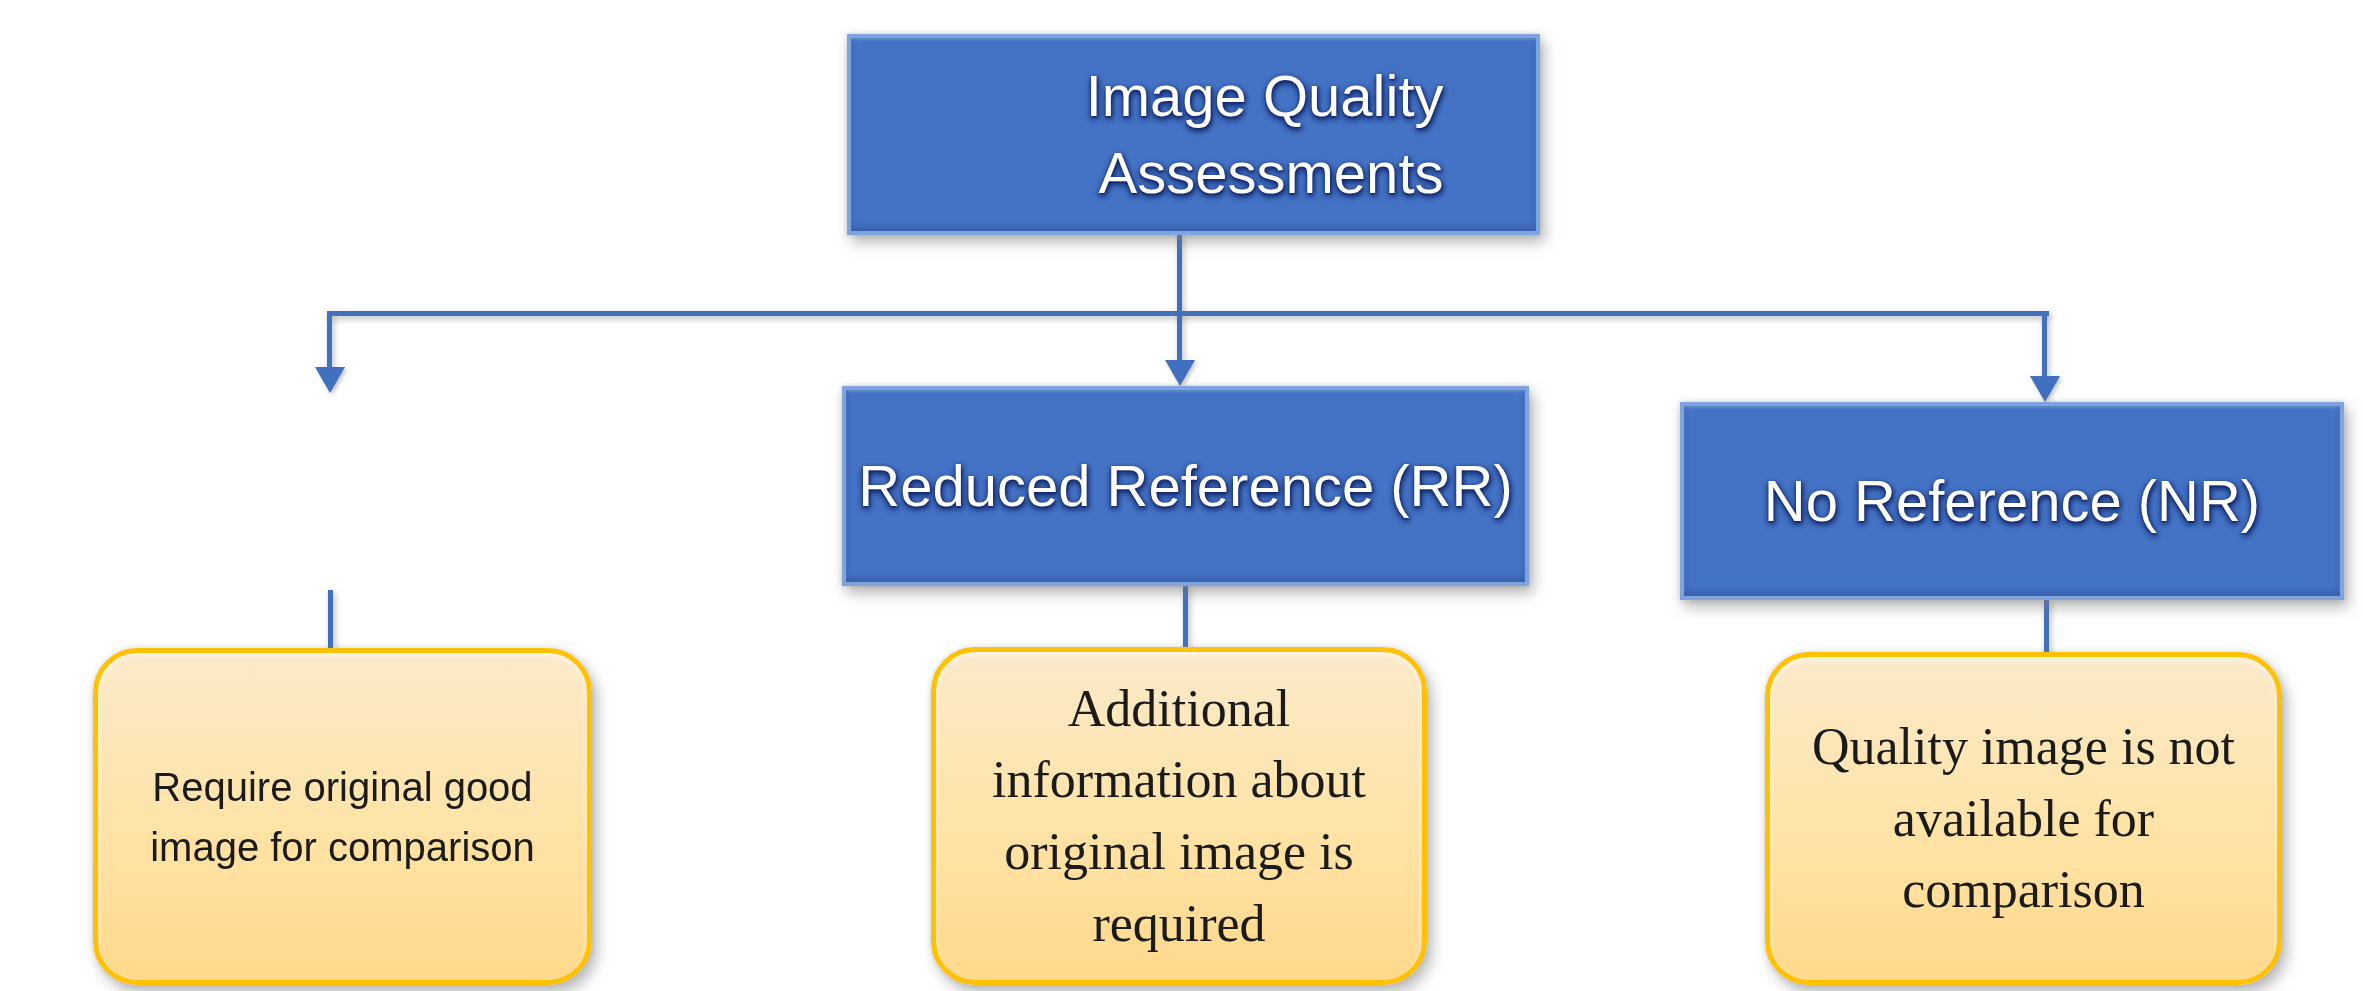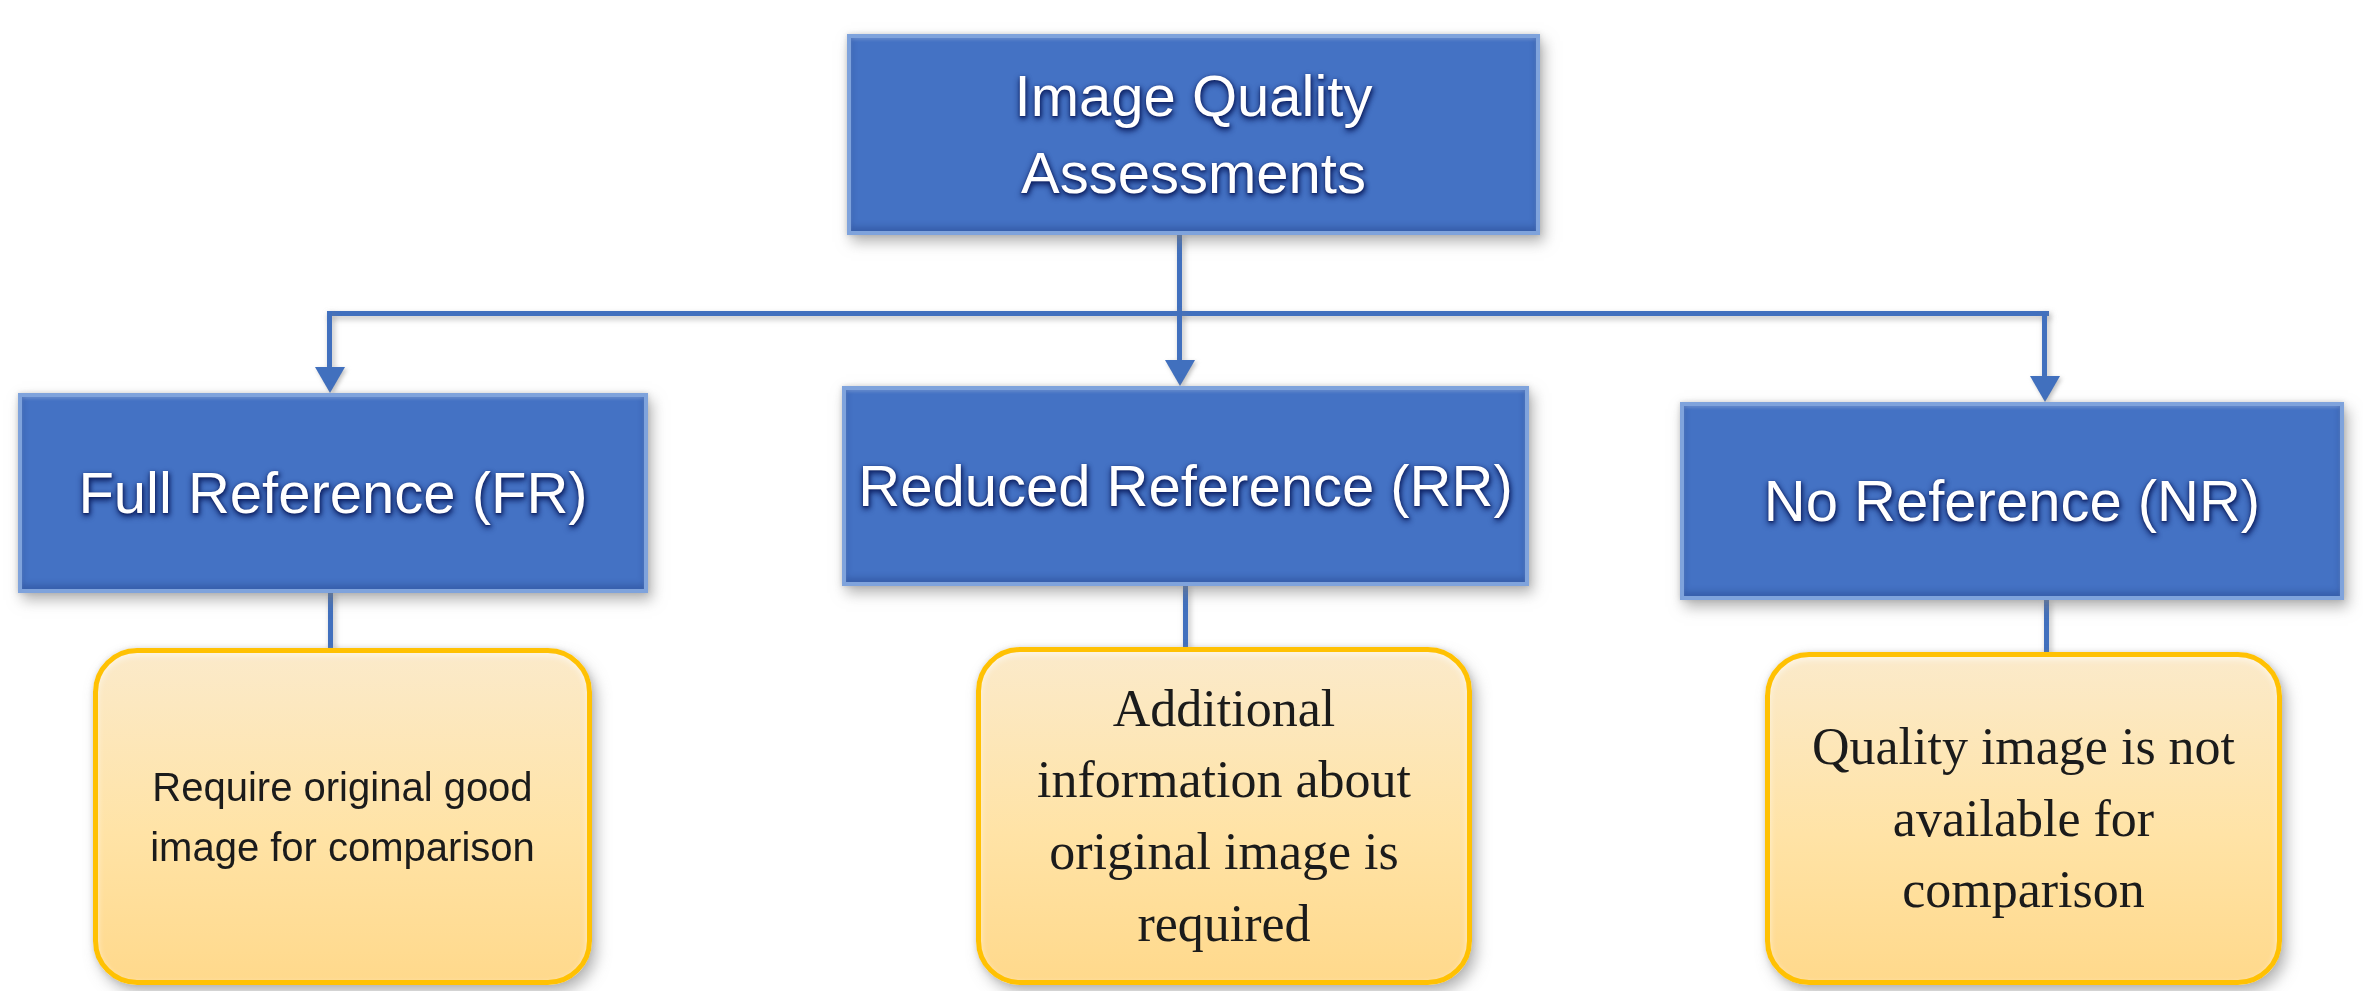"Image Quality Assessments" .cat { text-align: center -> right }
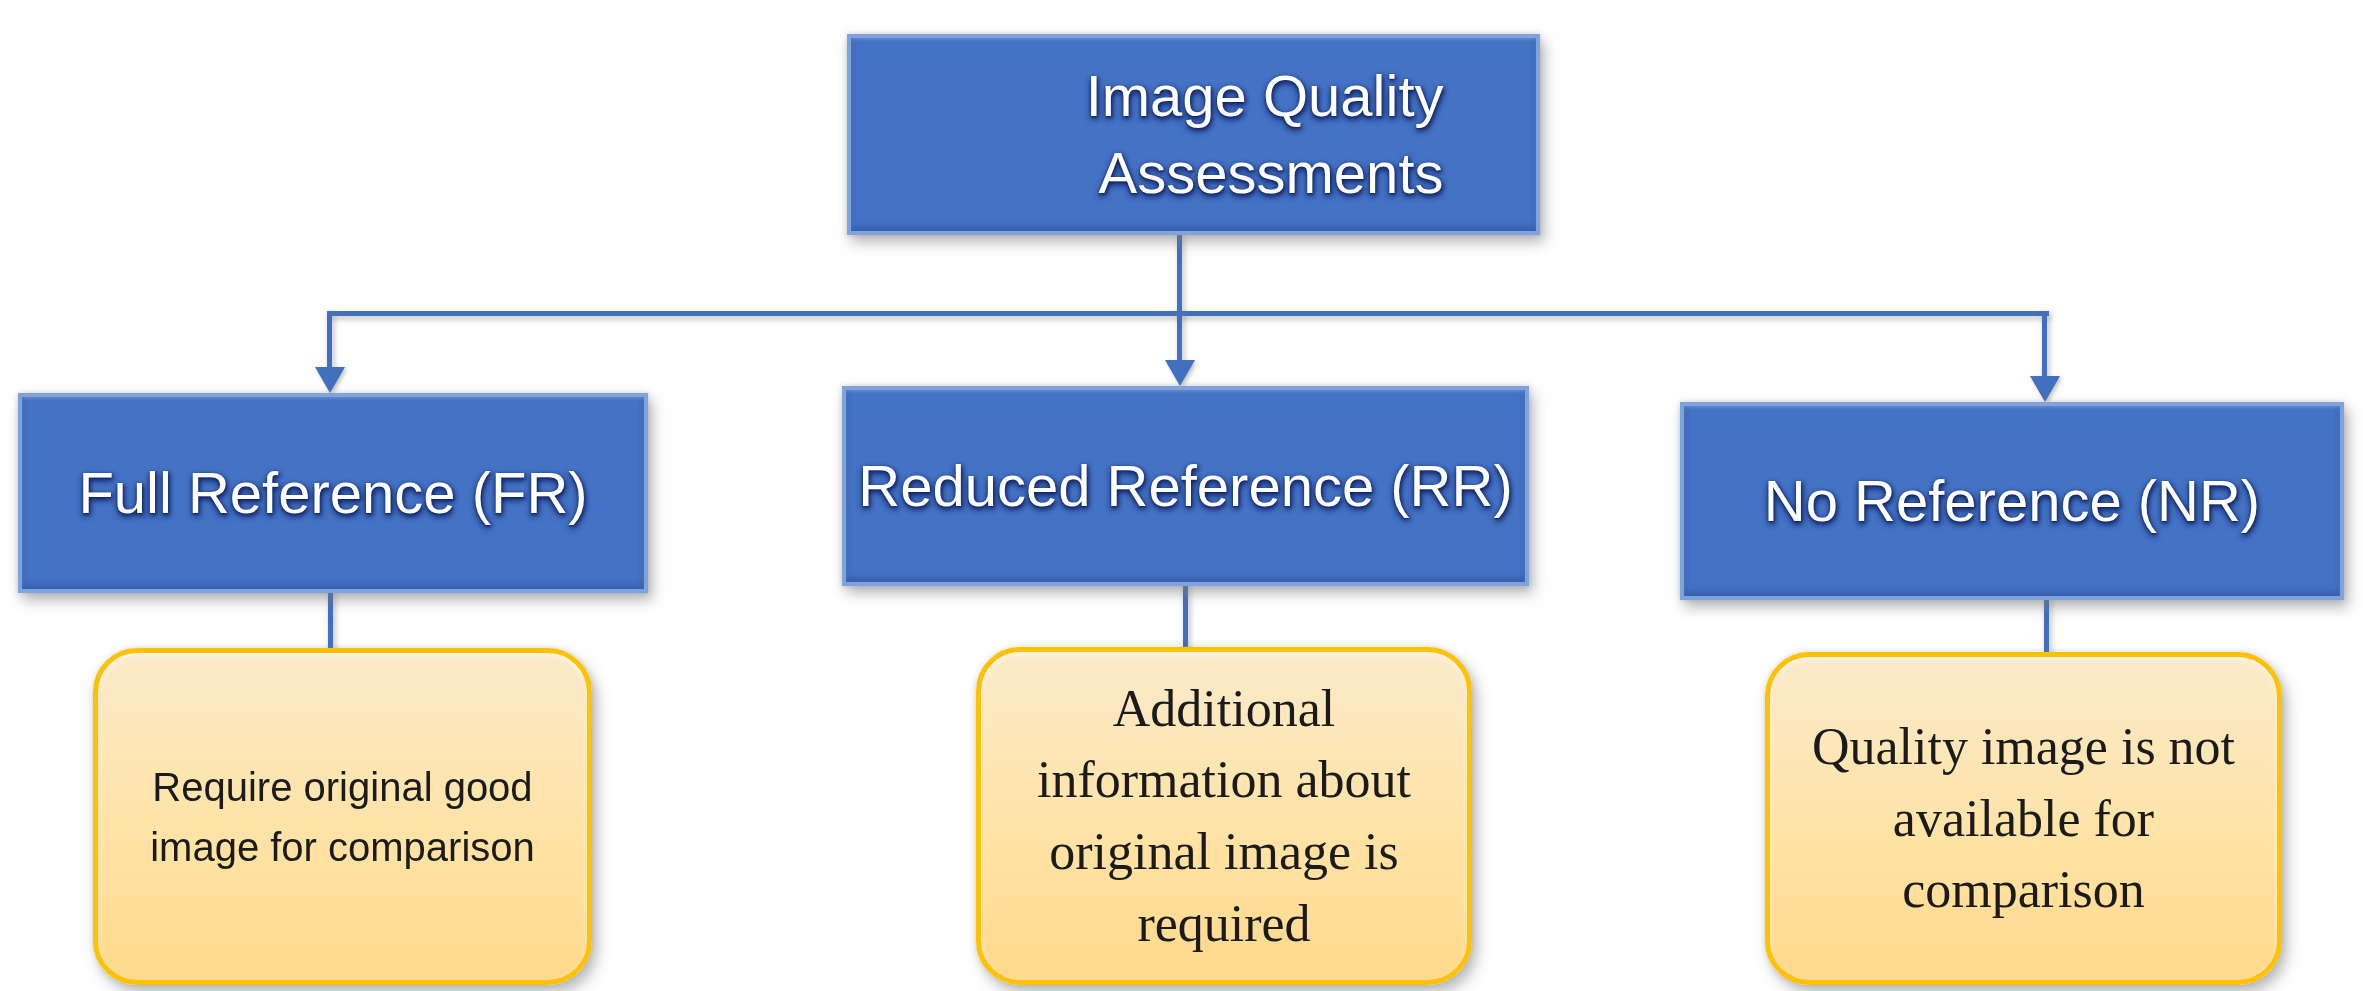"Full Reference (FR)" div.cat { html: <div> <span>Full Reference (FR)</span> </div> -> none }
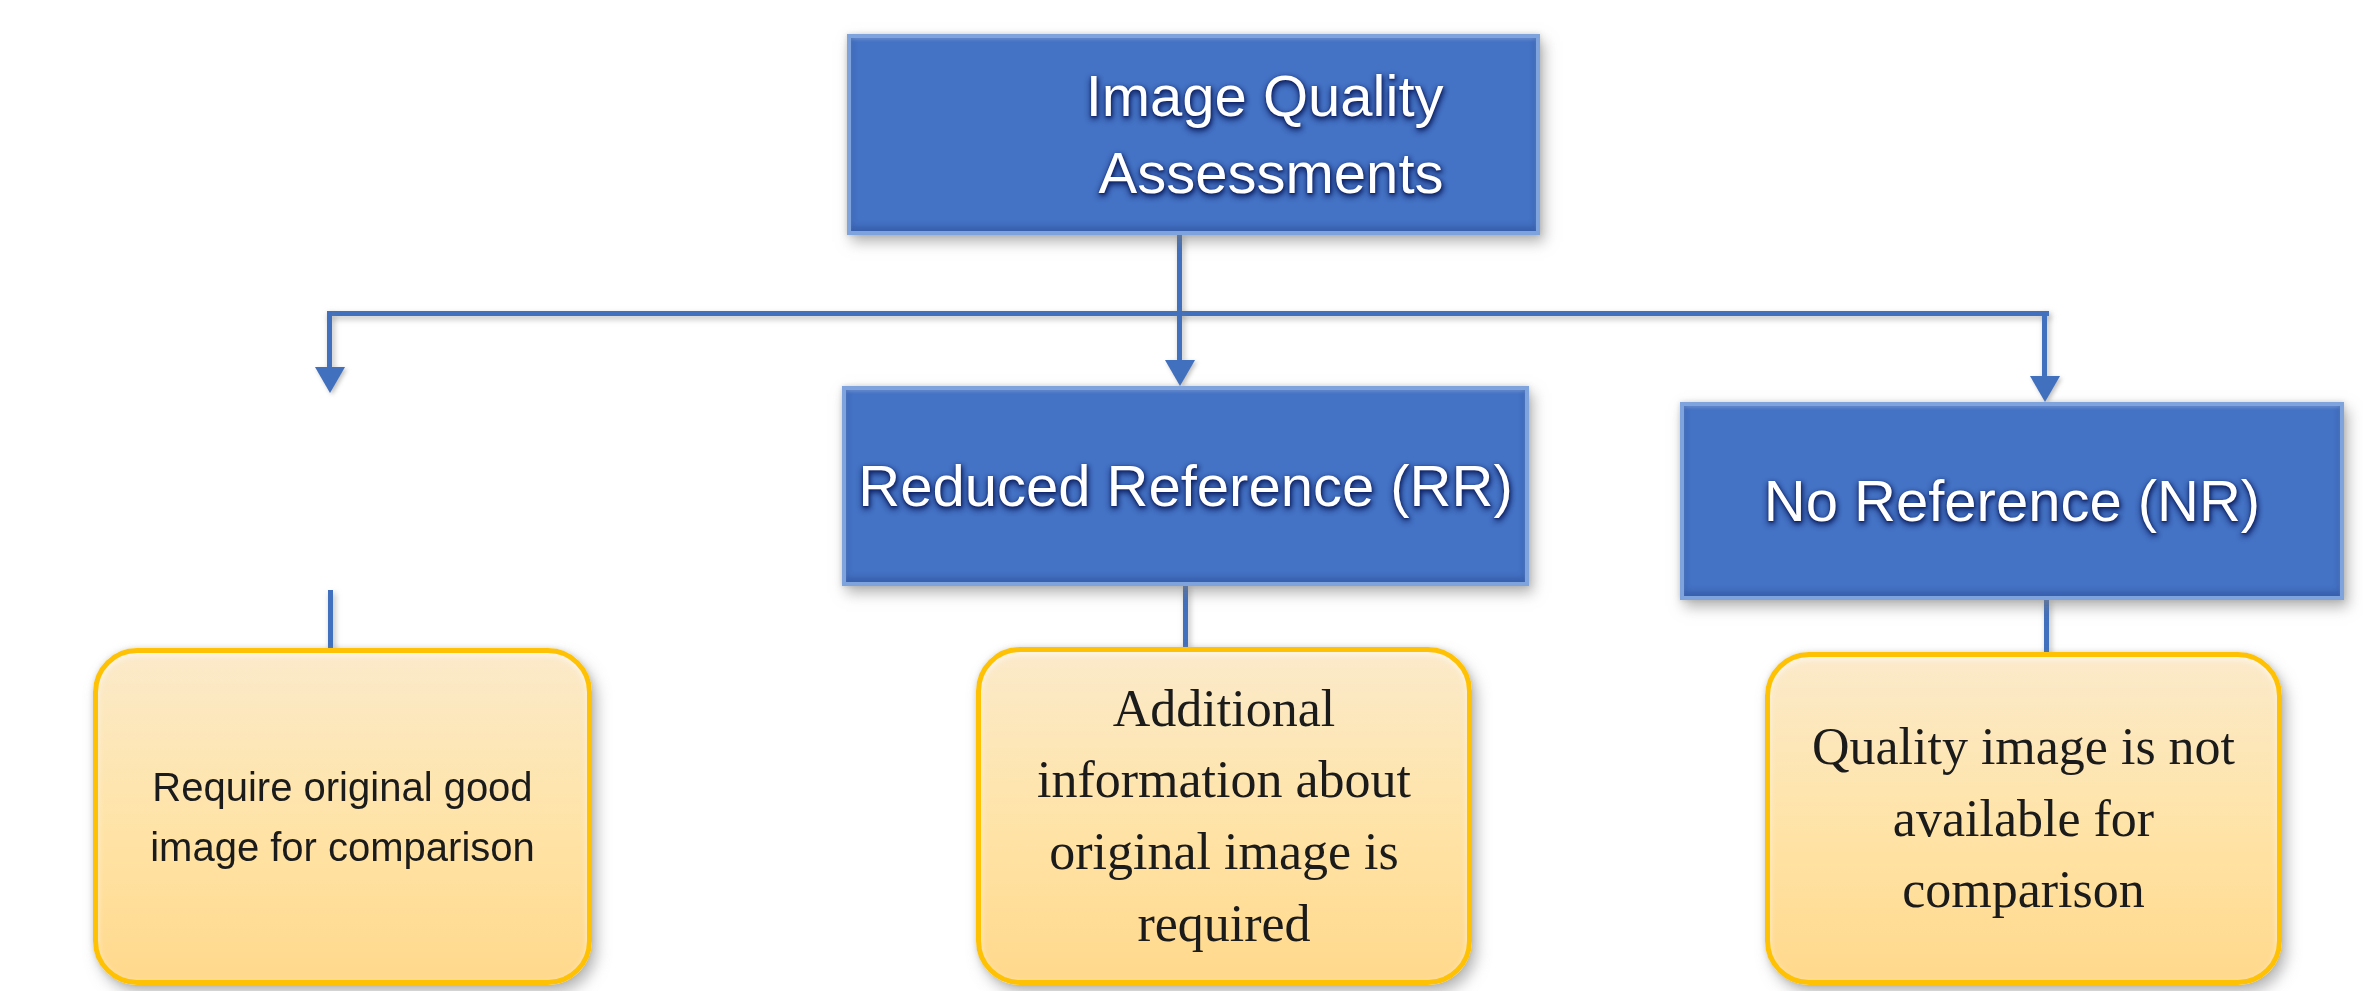"Additional information about original" #leaf-rr { margin-left: 45px -> none }
